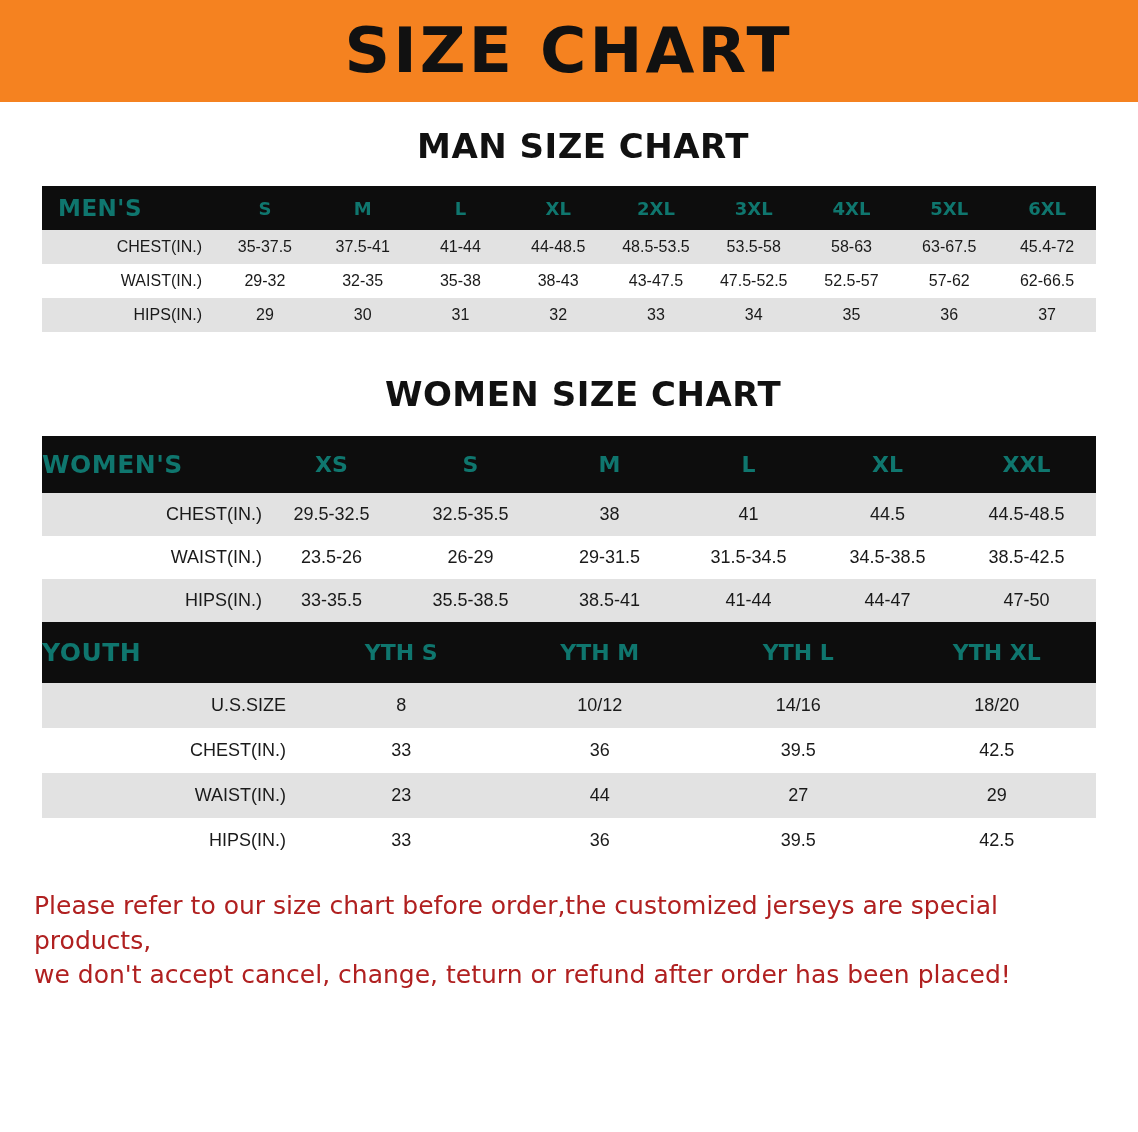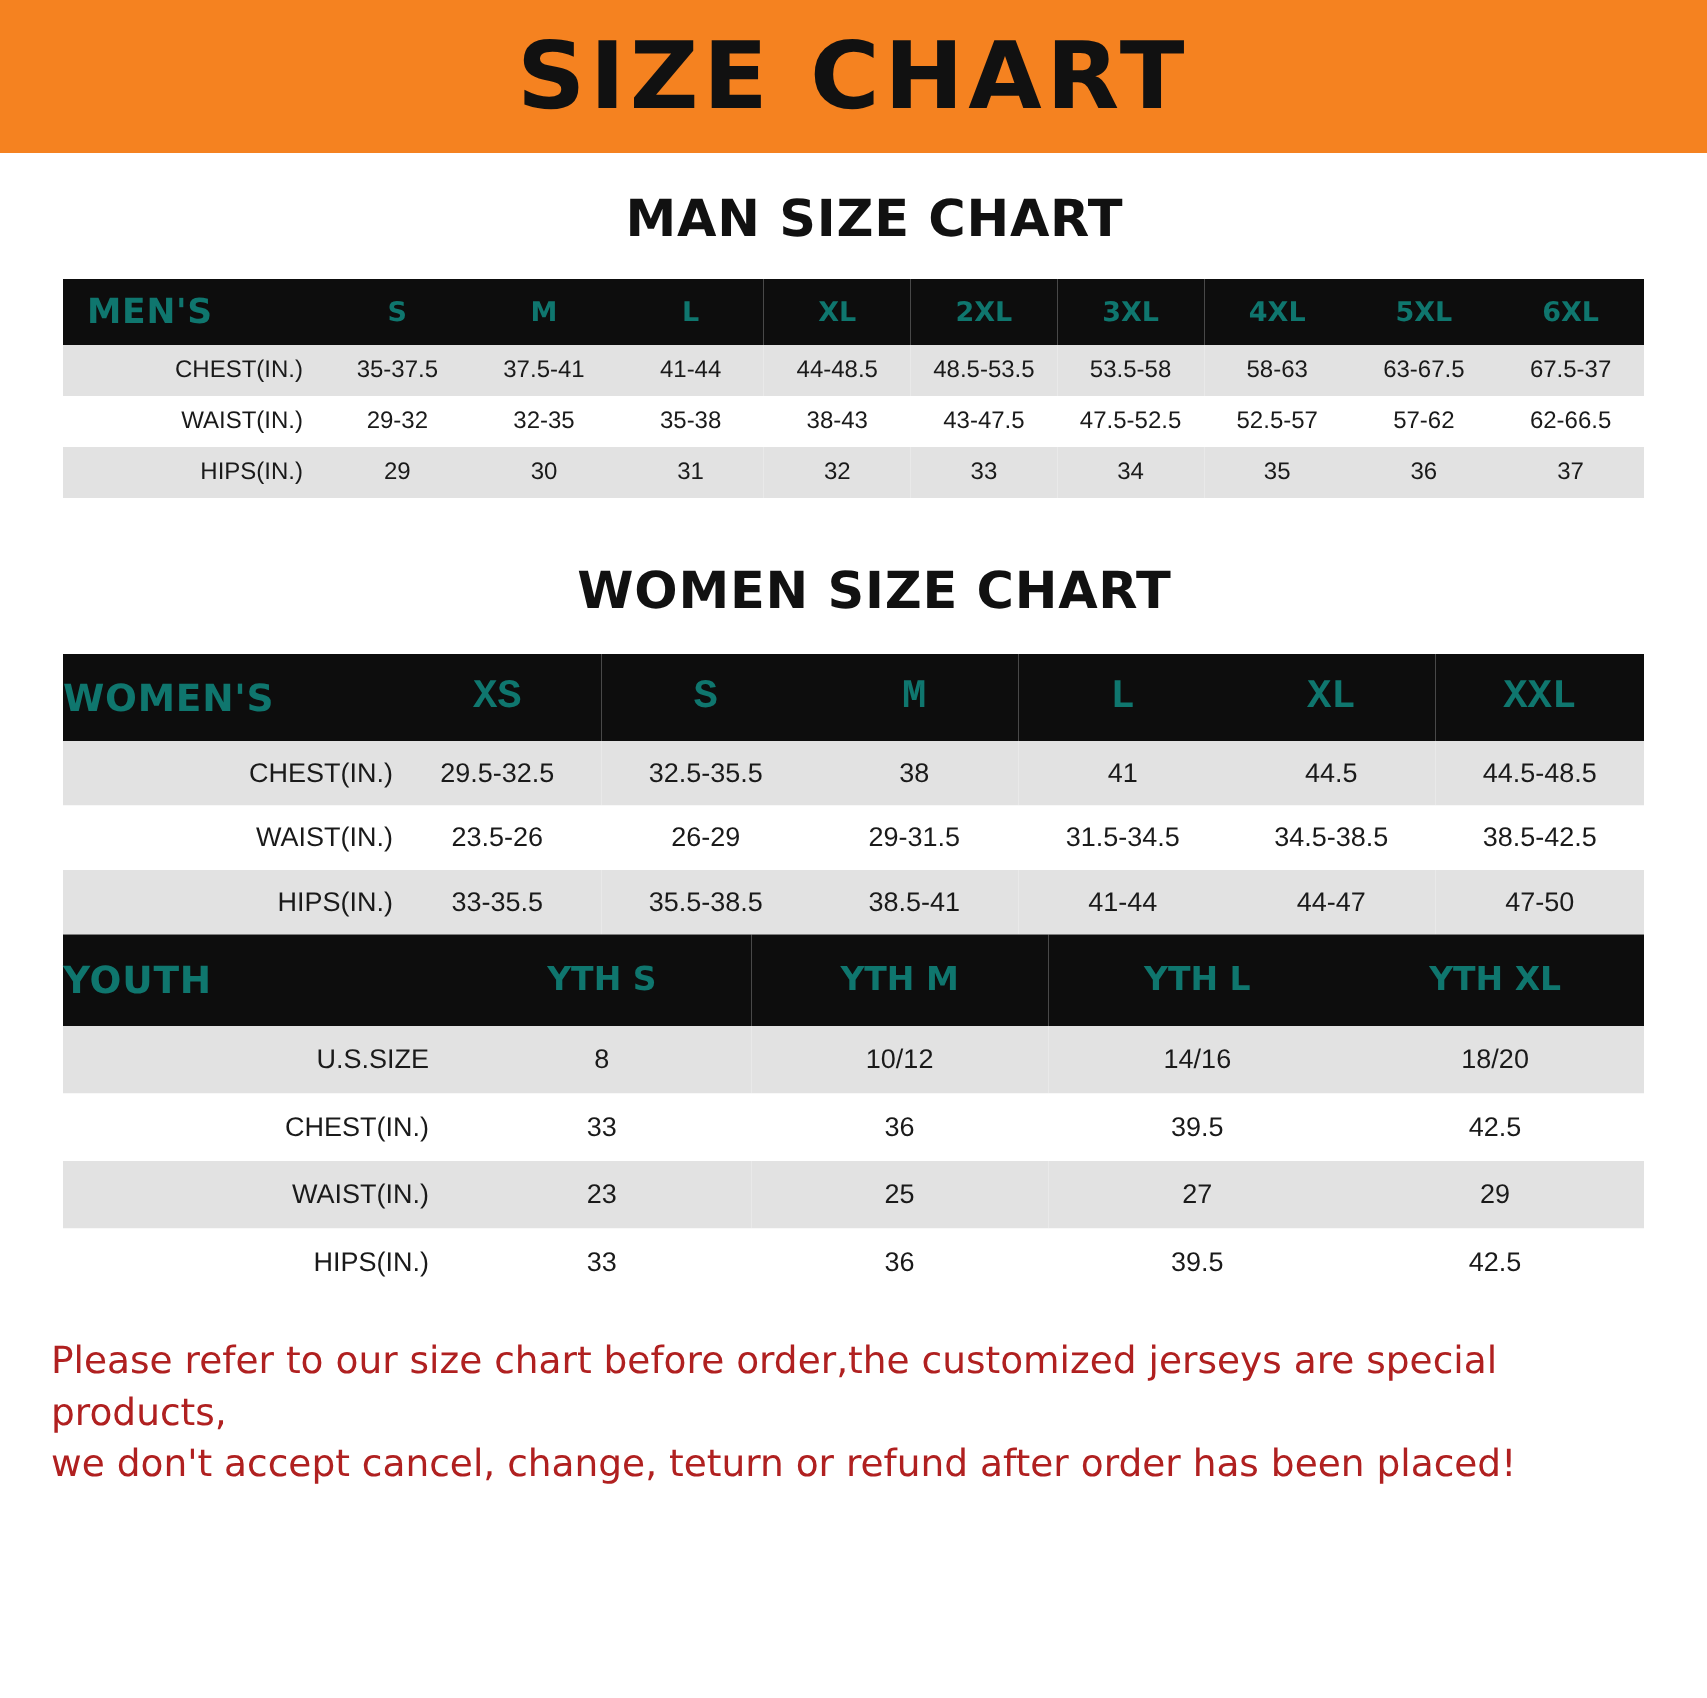"67.5-37" td { text: 67.5-37 -> 45.4-72 }
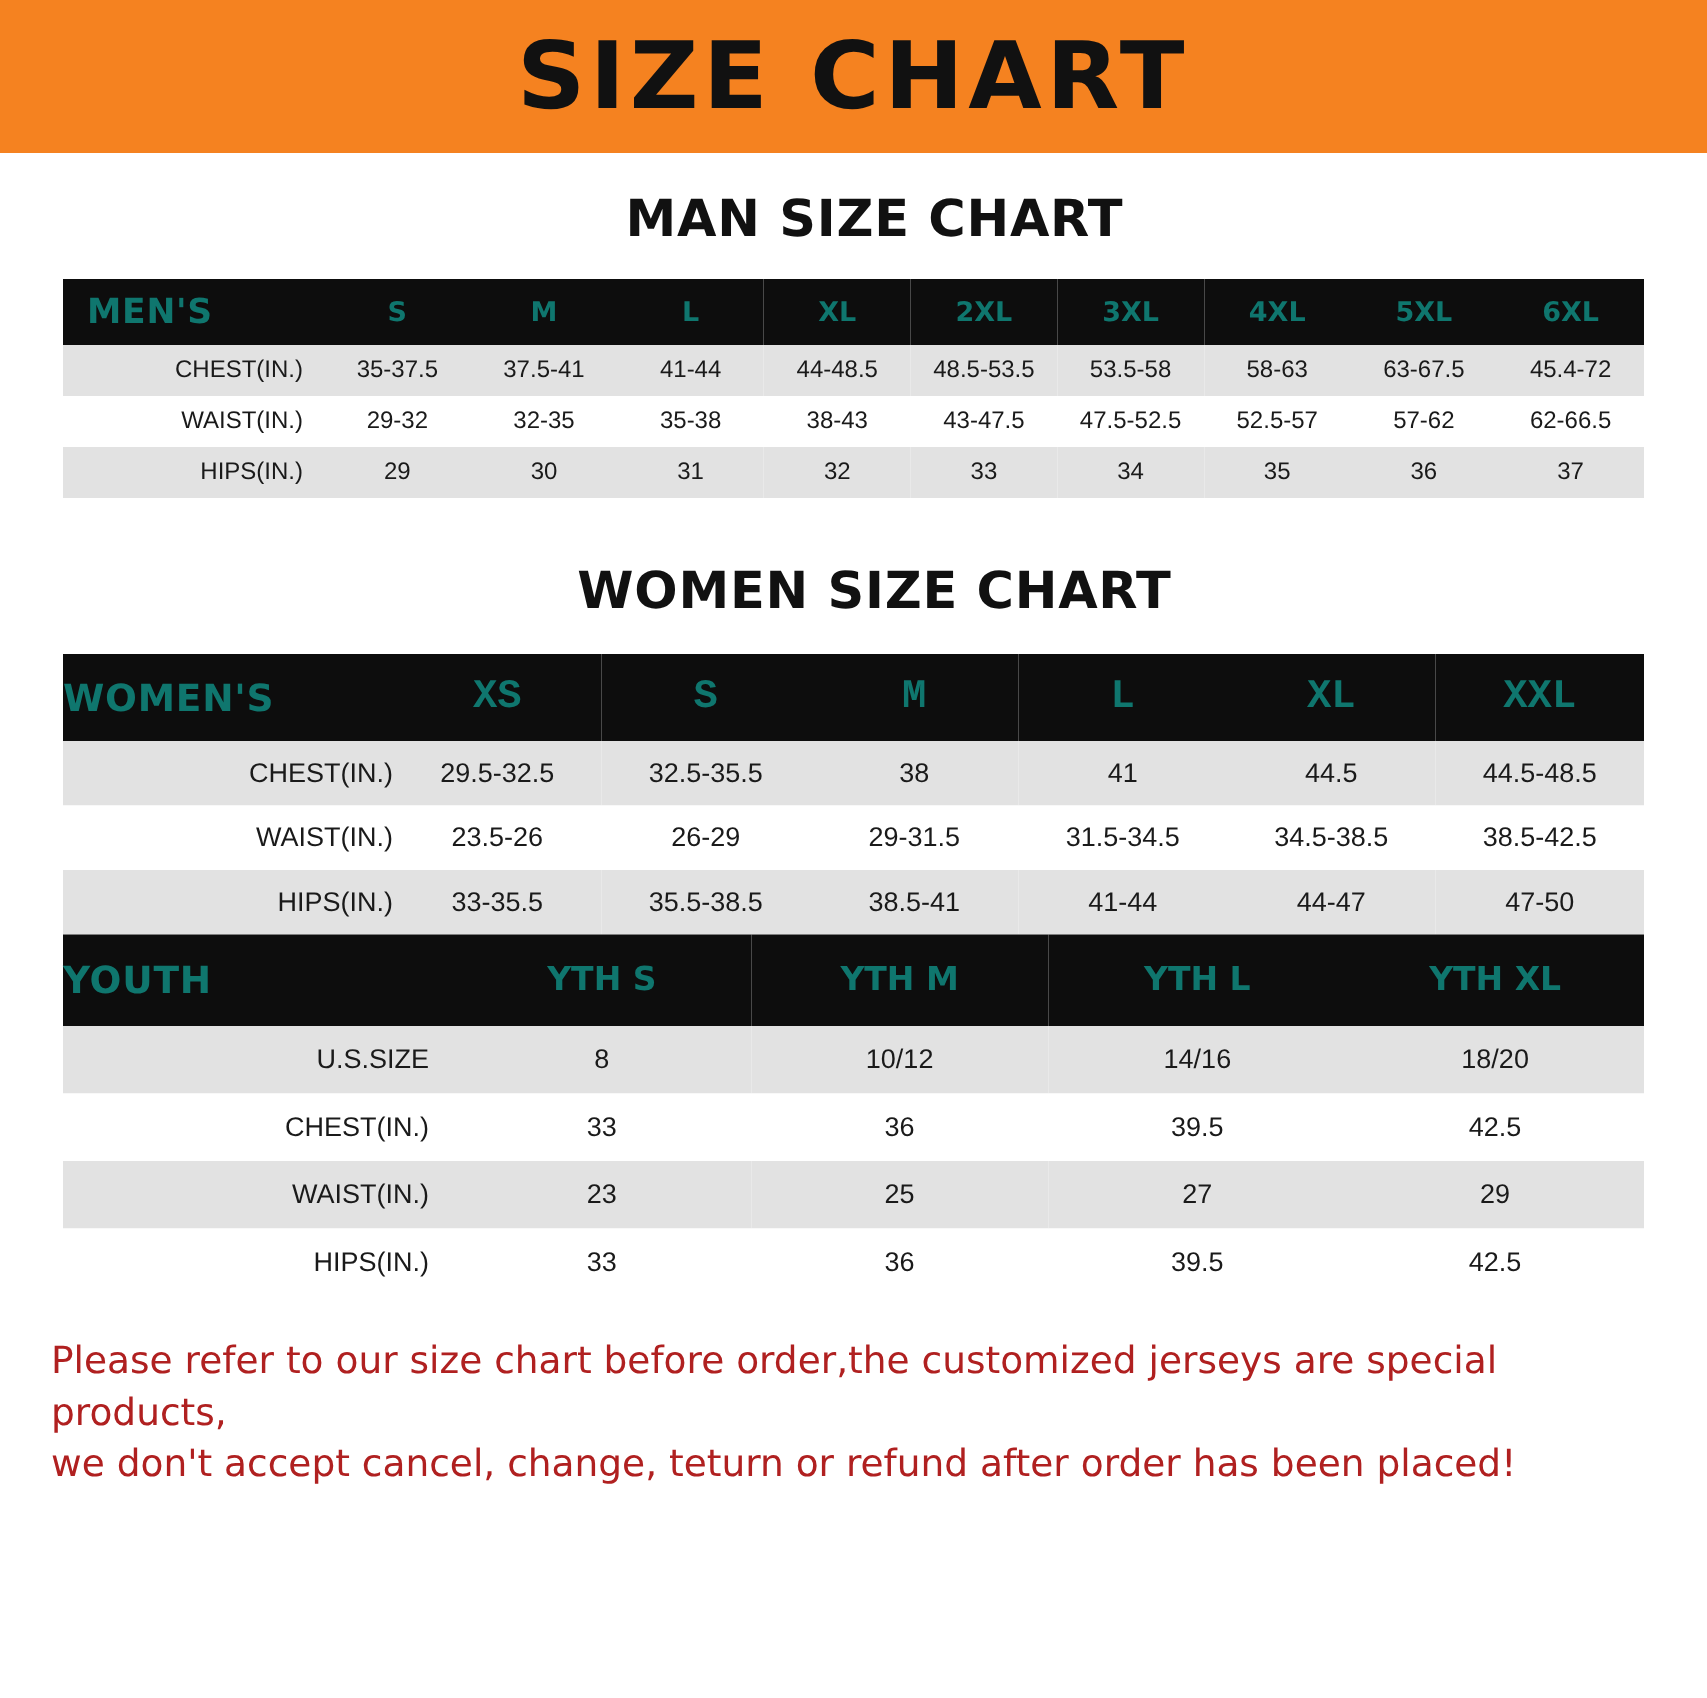"XS" #women-table th.size-cell { font-family: Liberation Mono, monospace -> none; font-size: 27px -> 22px }
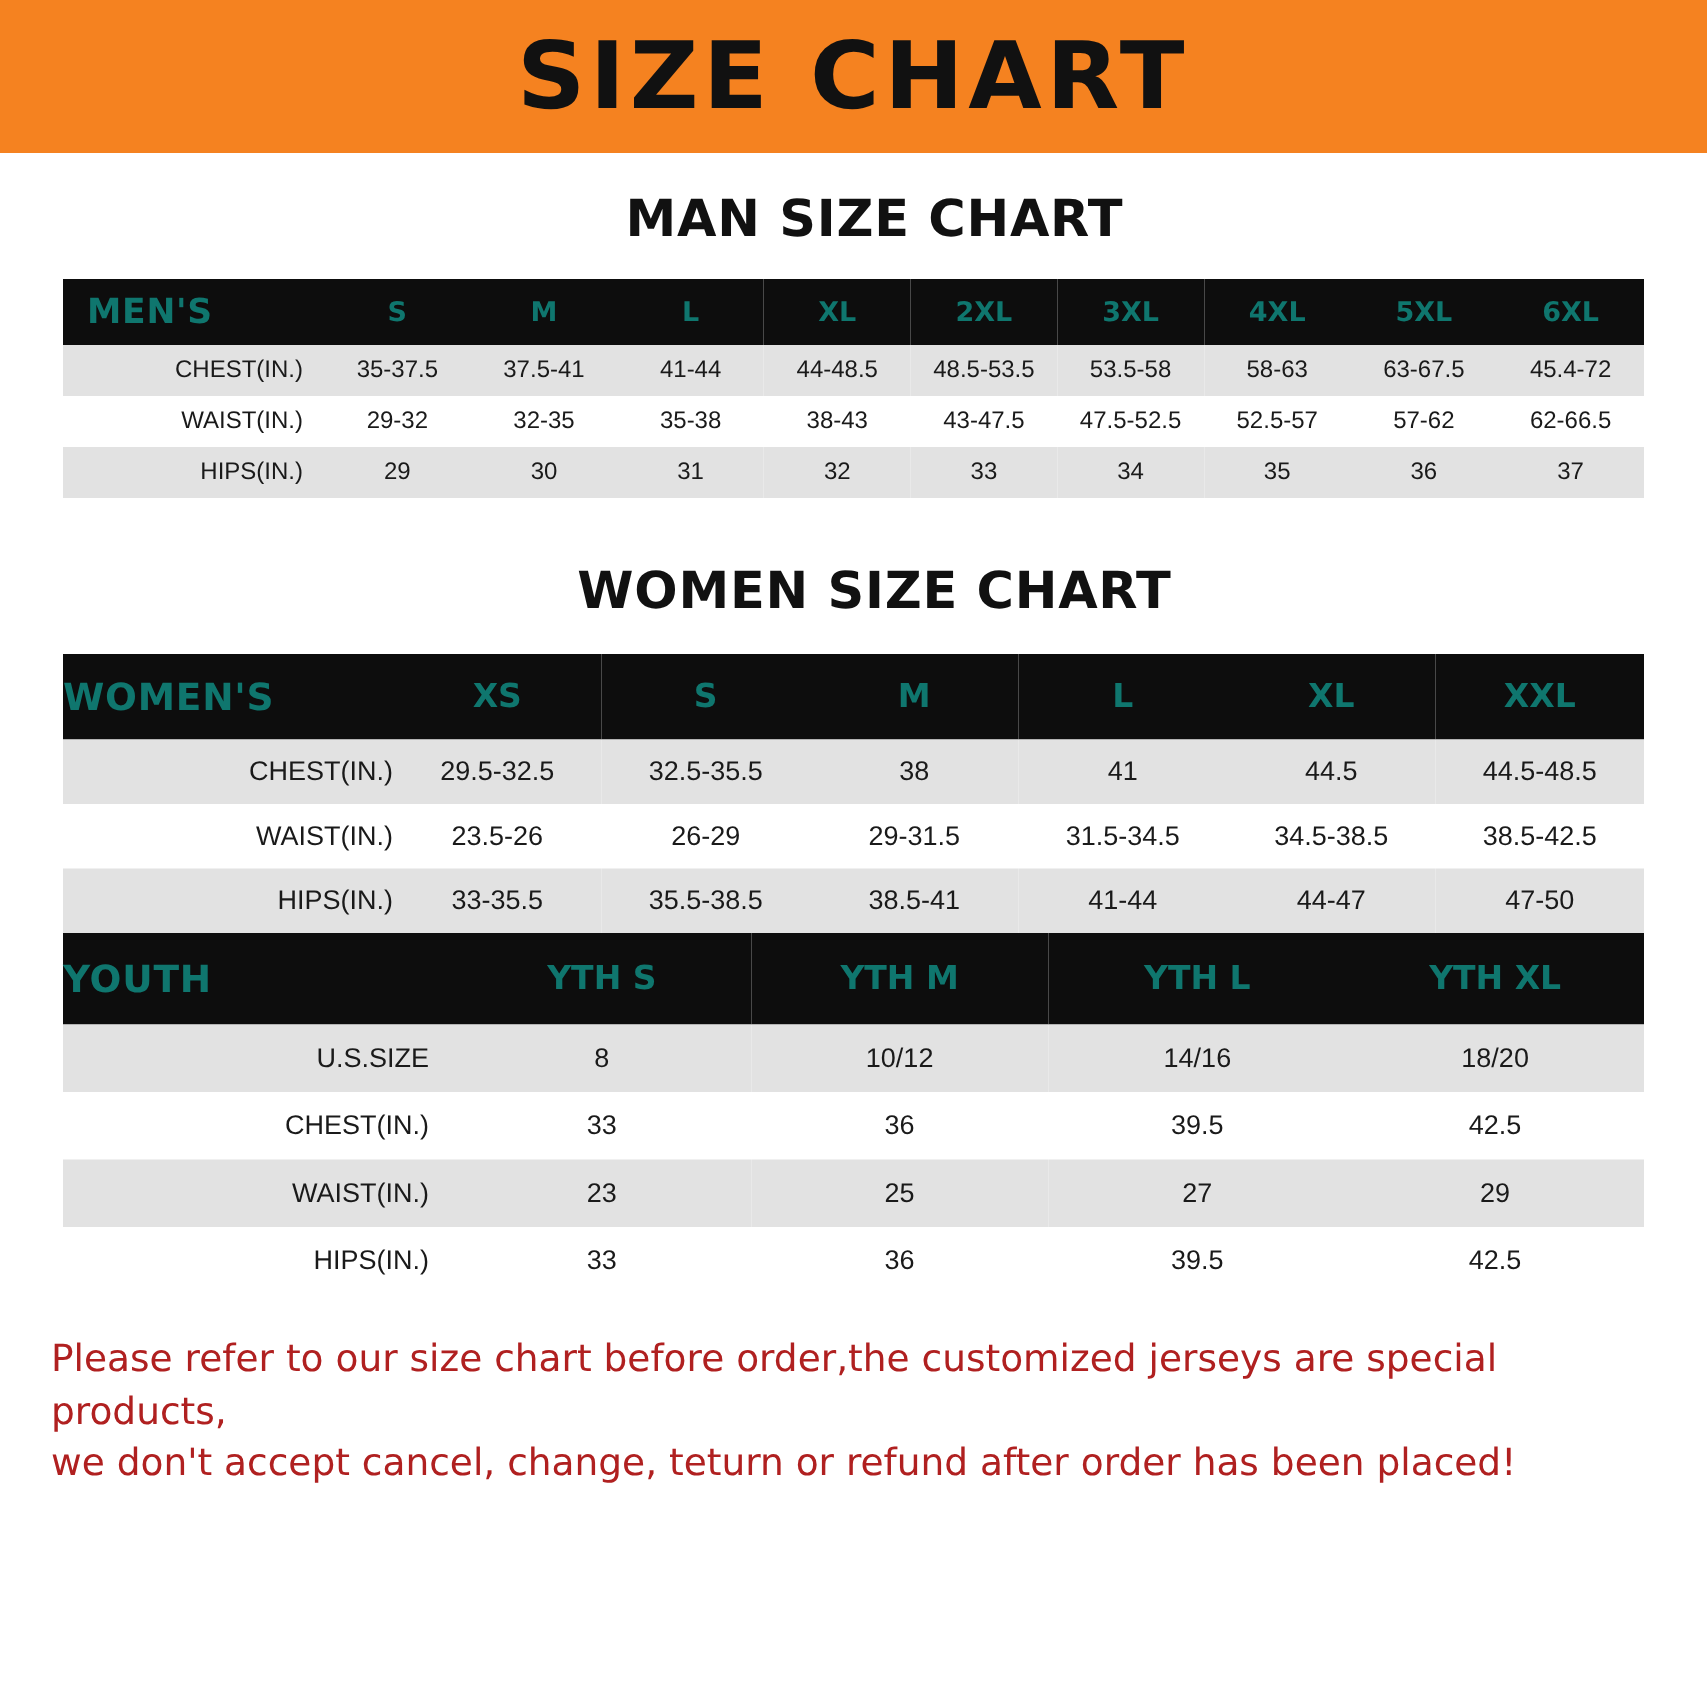"25" td { text: 25 -> 44 }
